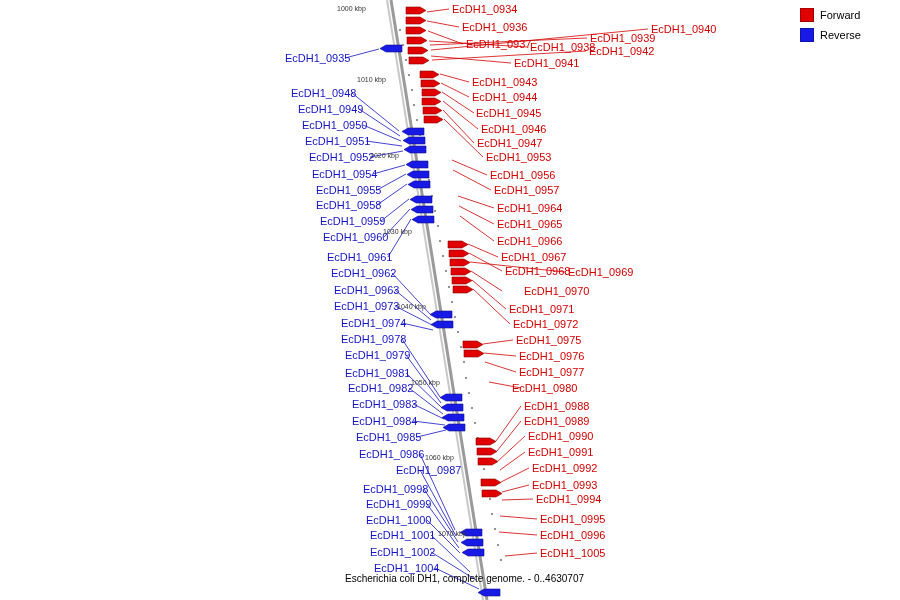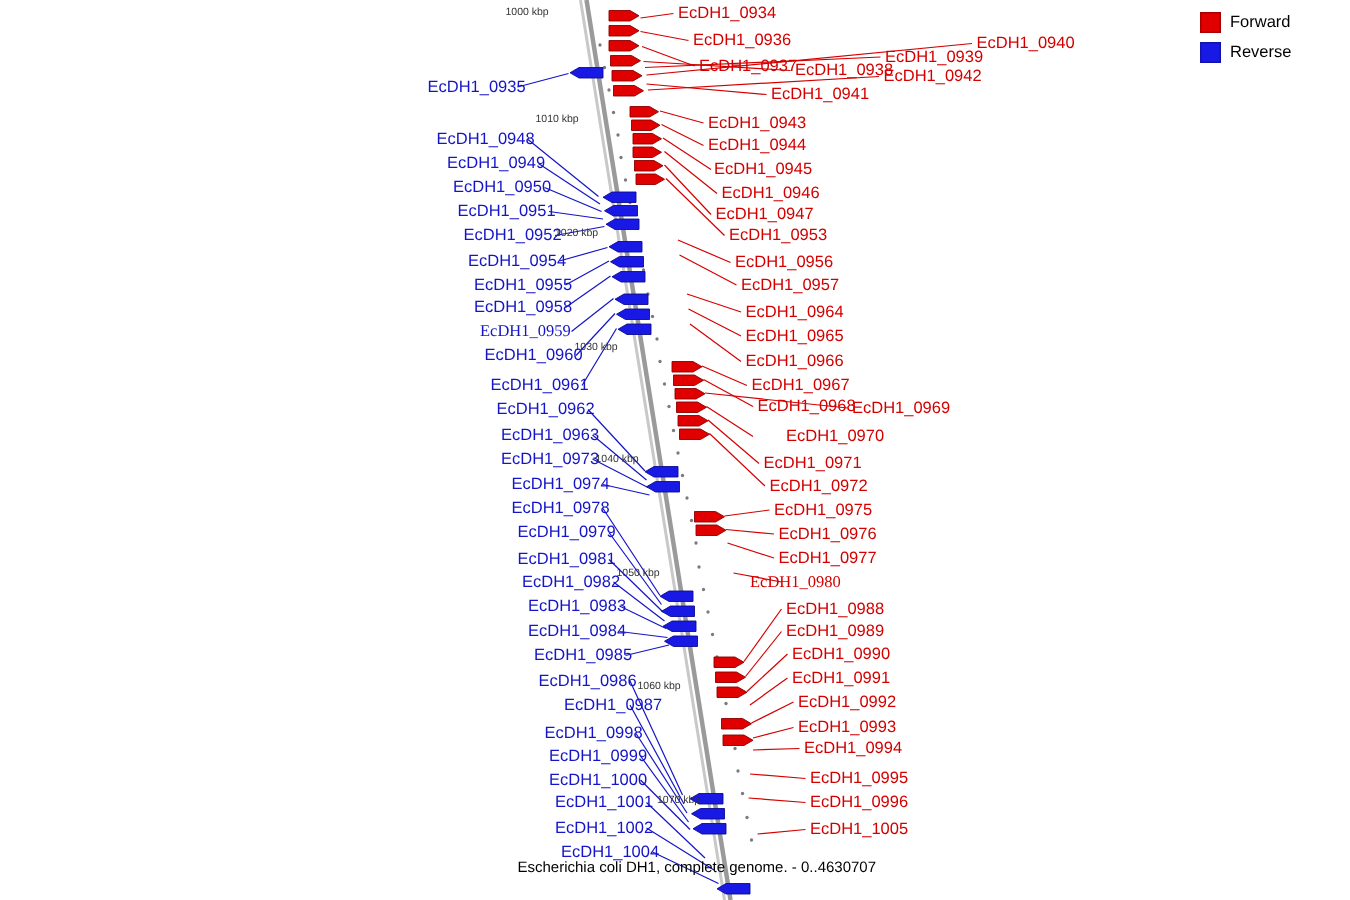"EcDH1_0959" div.gene-label { font-family: Liberation Serif, serif -> none }
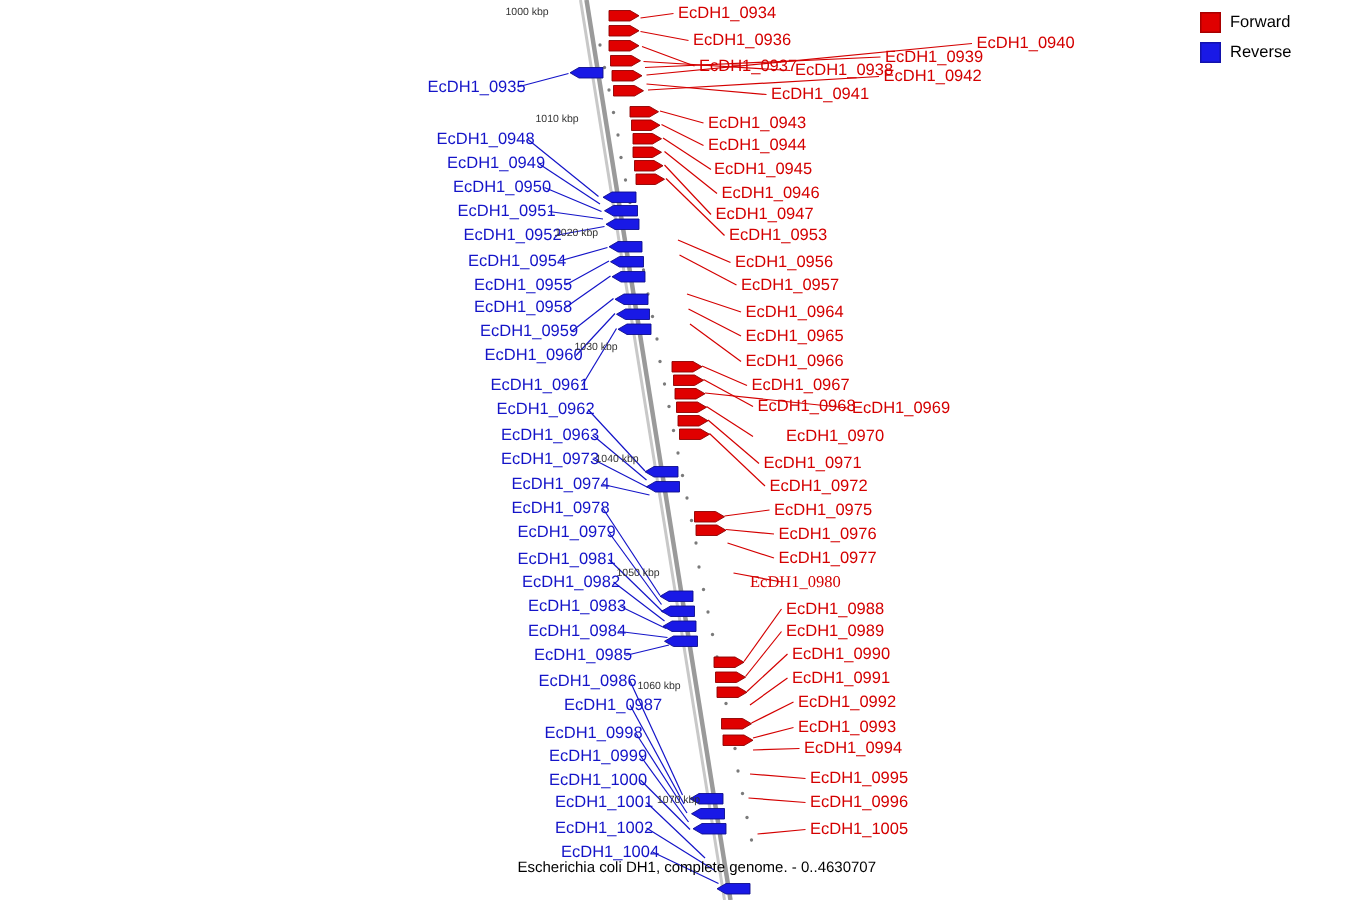"EcDH1_0980" div.gene-label { font-family: Liberation Serif, serif -> none; left: 500px -> 512px }
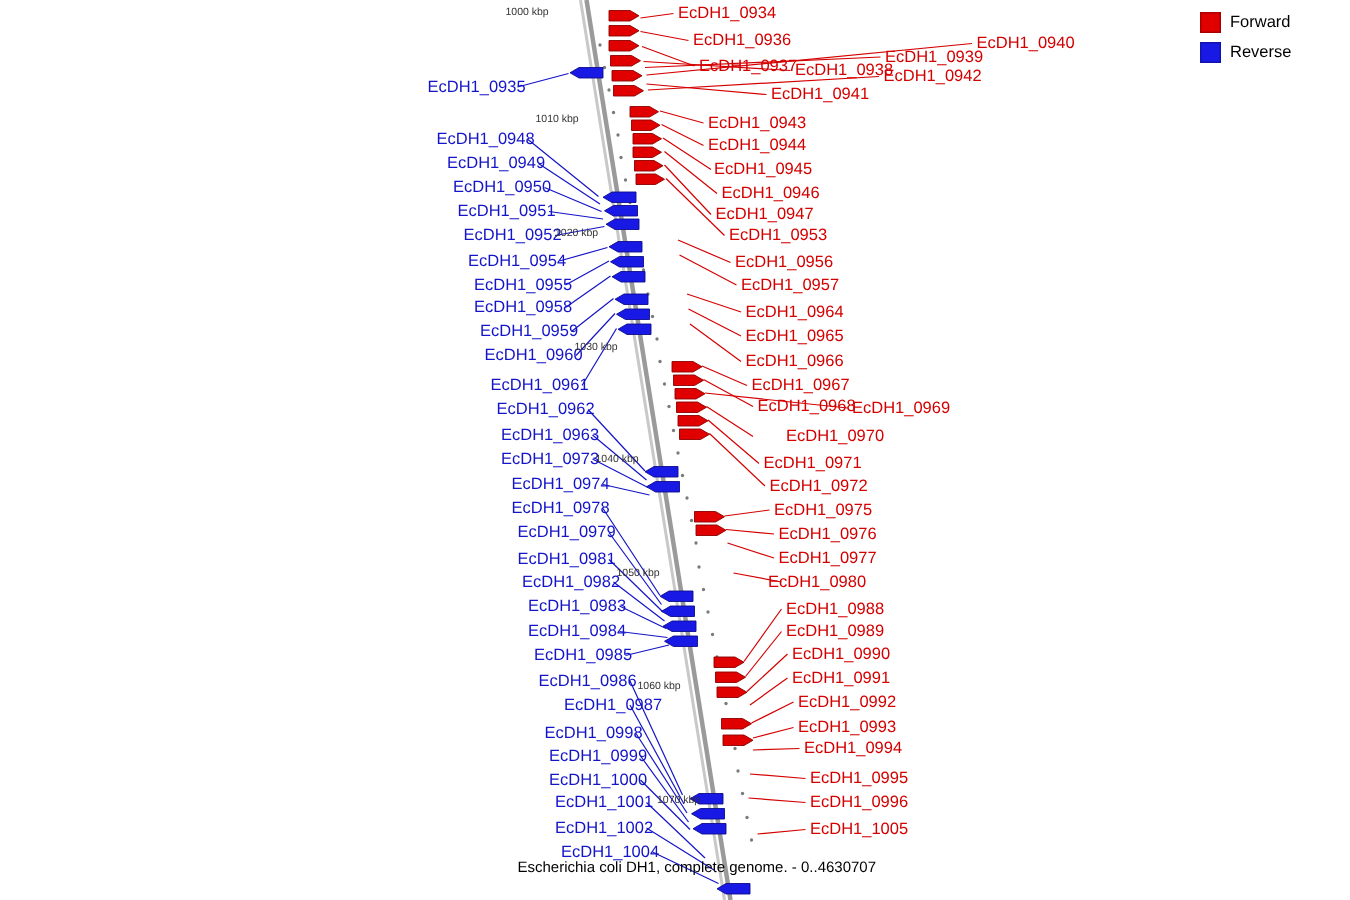"EcDH1_0987" div.gene-label { left: 345px -> 365px }
